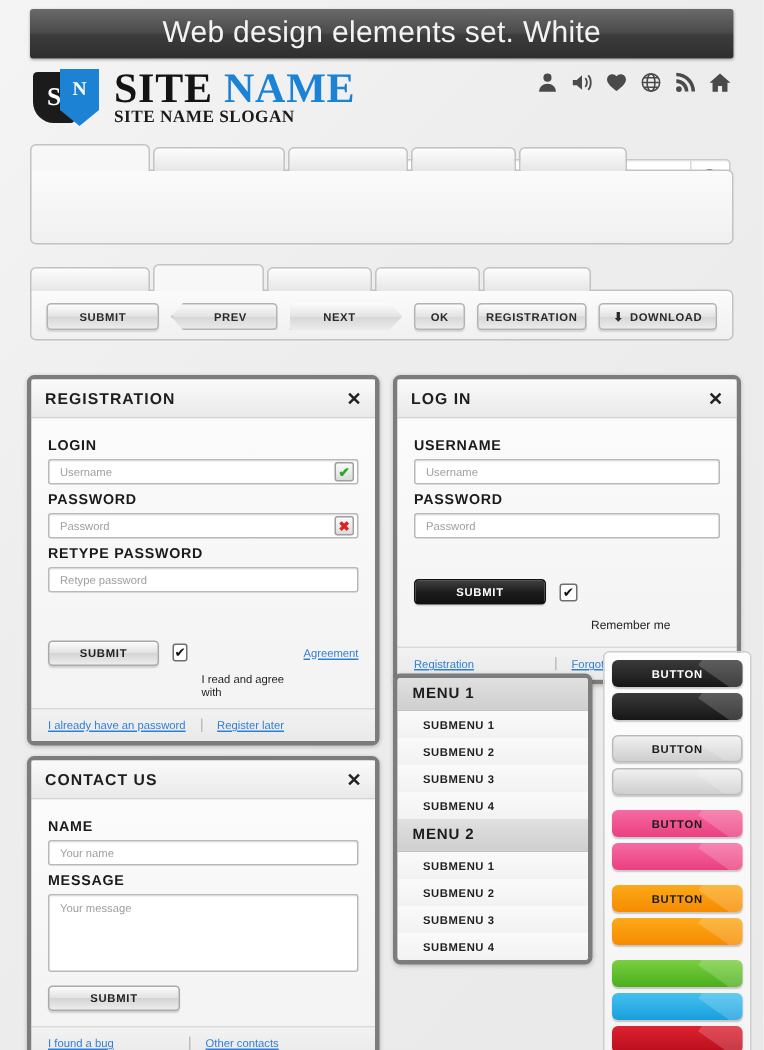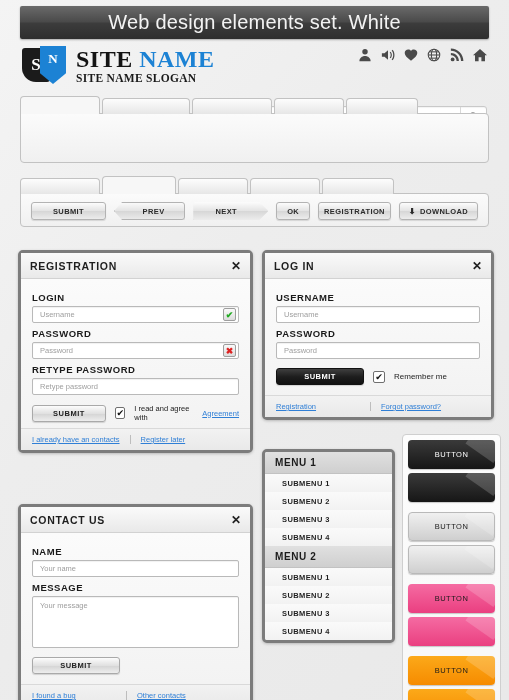"SITE NAME" .logo-title { font-size: 24px -> 28px }
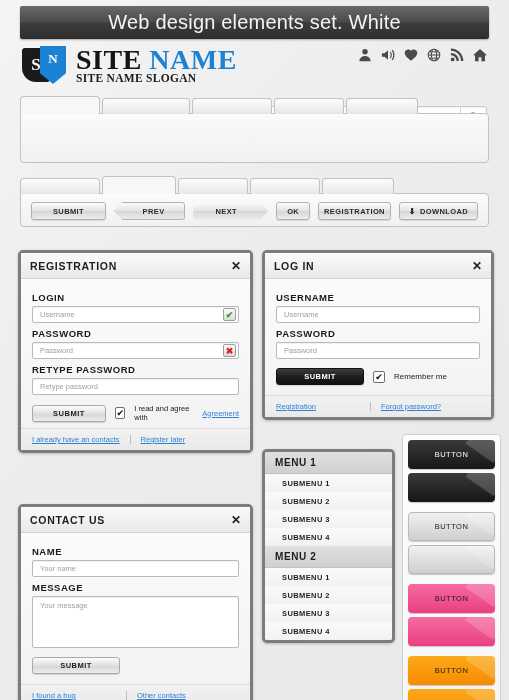"Remember me" .chk-text { margin-top: none -> 44px }
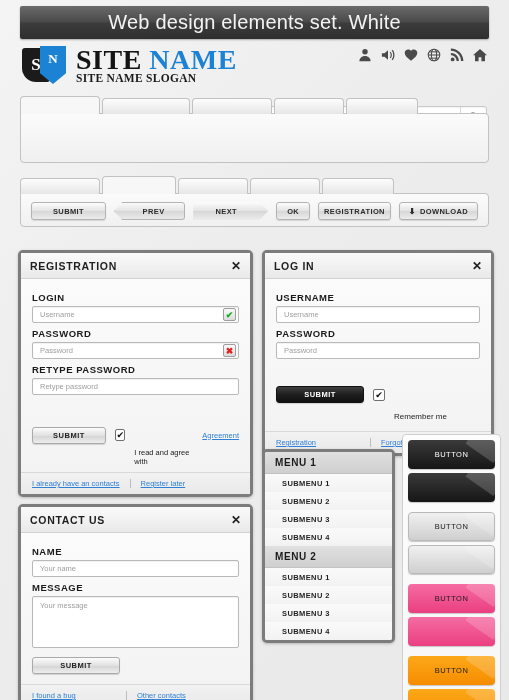"BUTTON" .cbtn { font-weight: normal -> bold; height: 29px -> 18px }
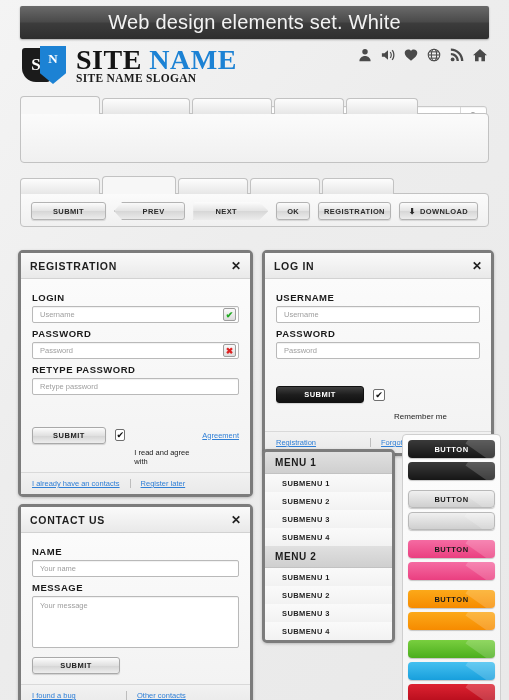"I already have an contacts" span.link { text: contacts -> password }
